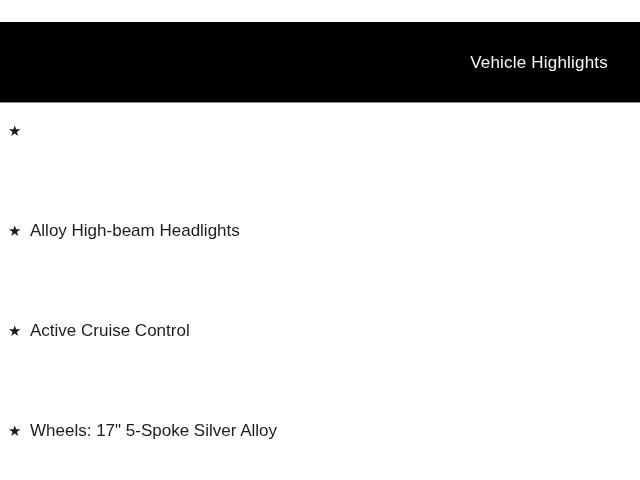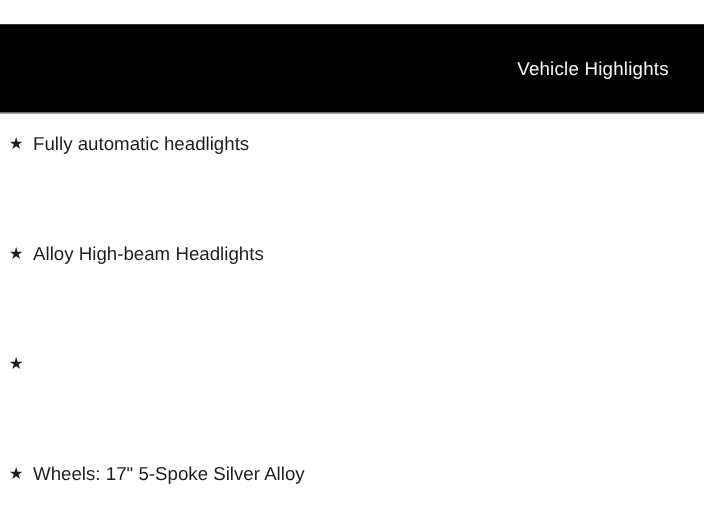"Fully automatic headlights" span.highlight-label { html: <span>Fully automatic headlights</span> -> none }
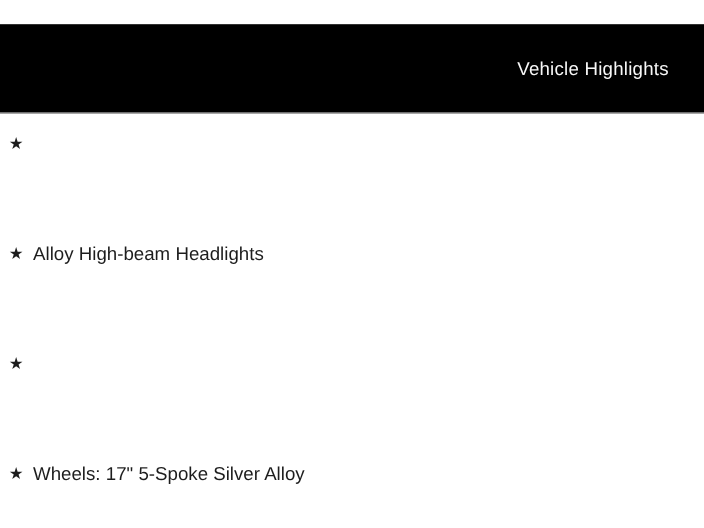"Active Cruise Control" span.highlight-label { html: none -> <span>Active Cruise Control</span> }
